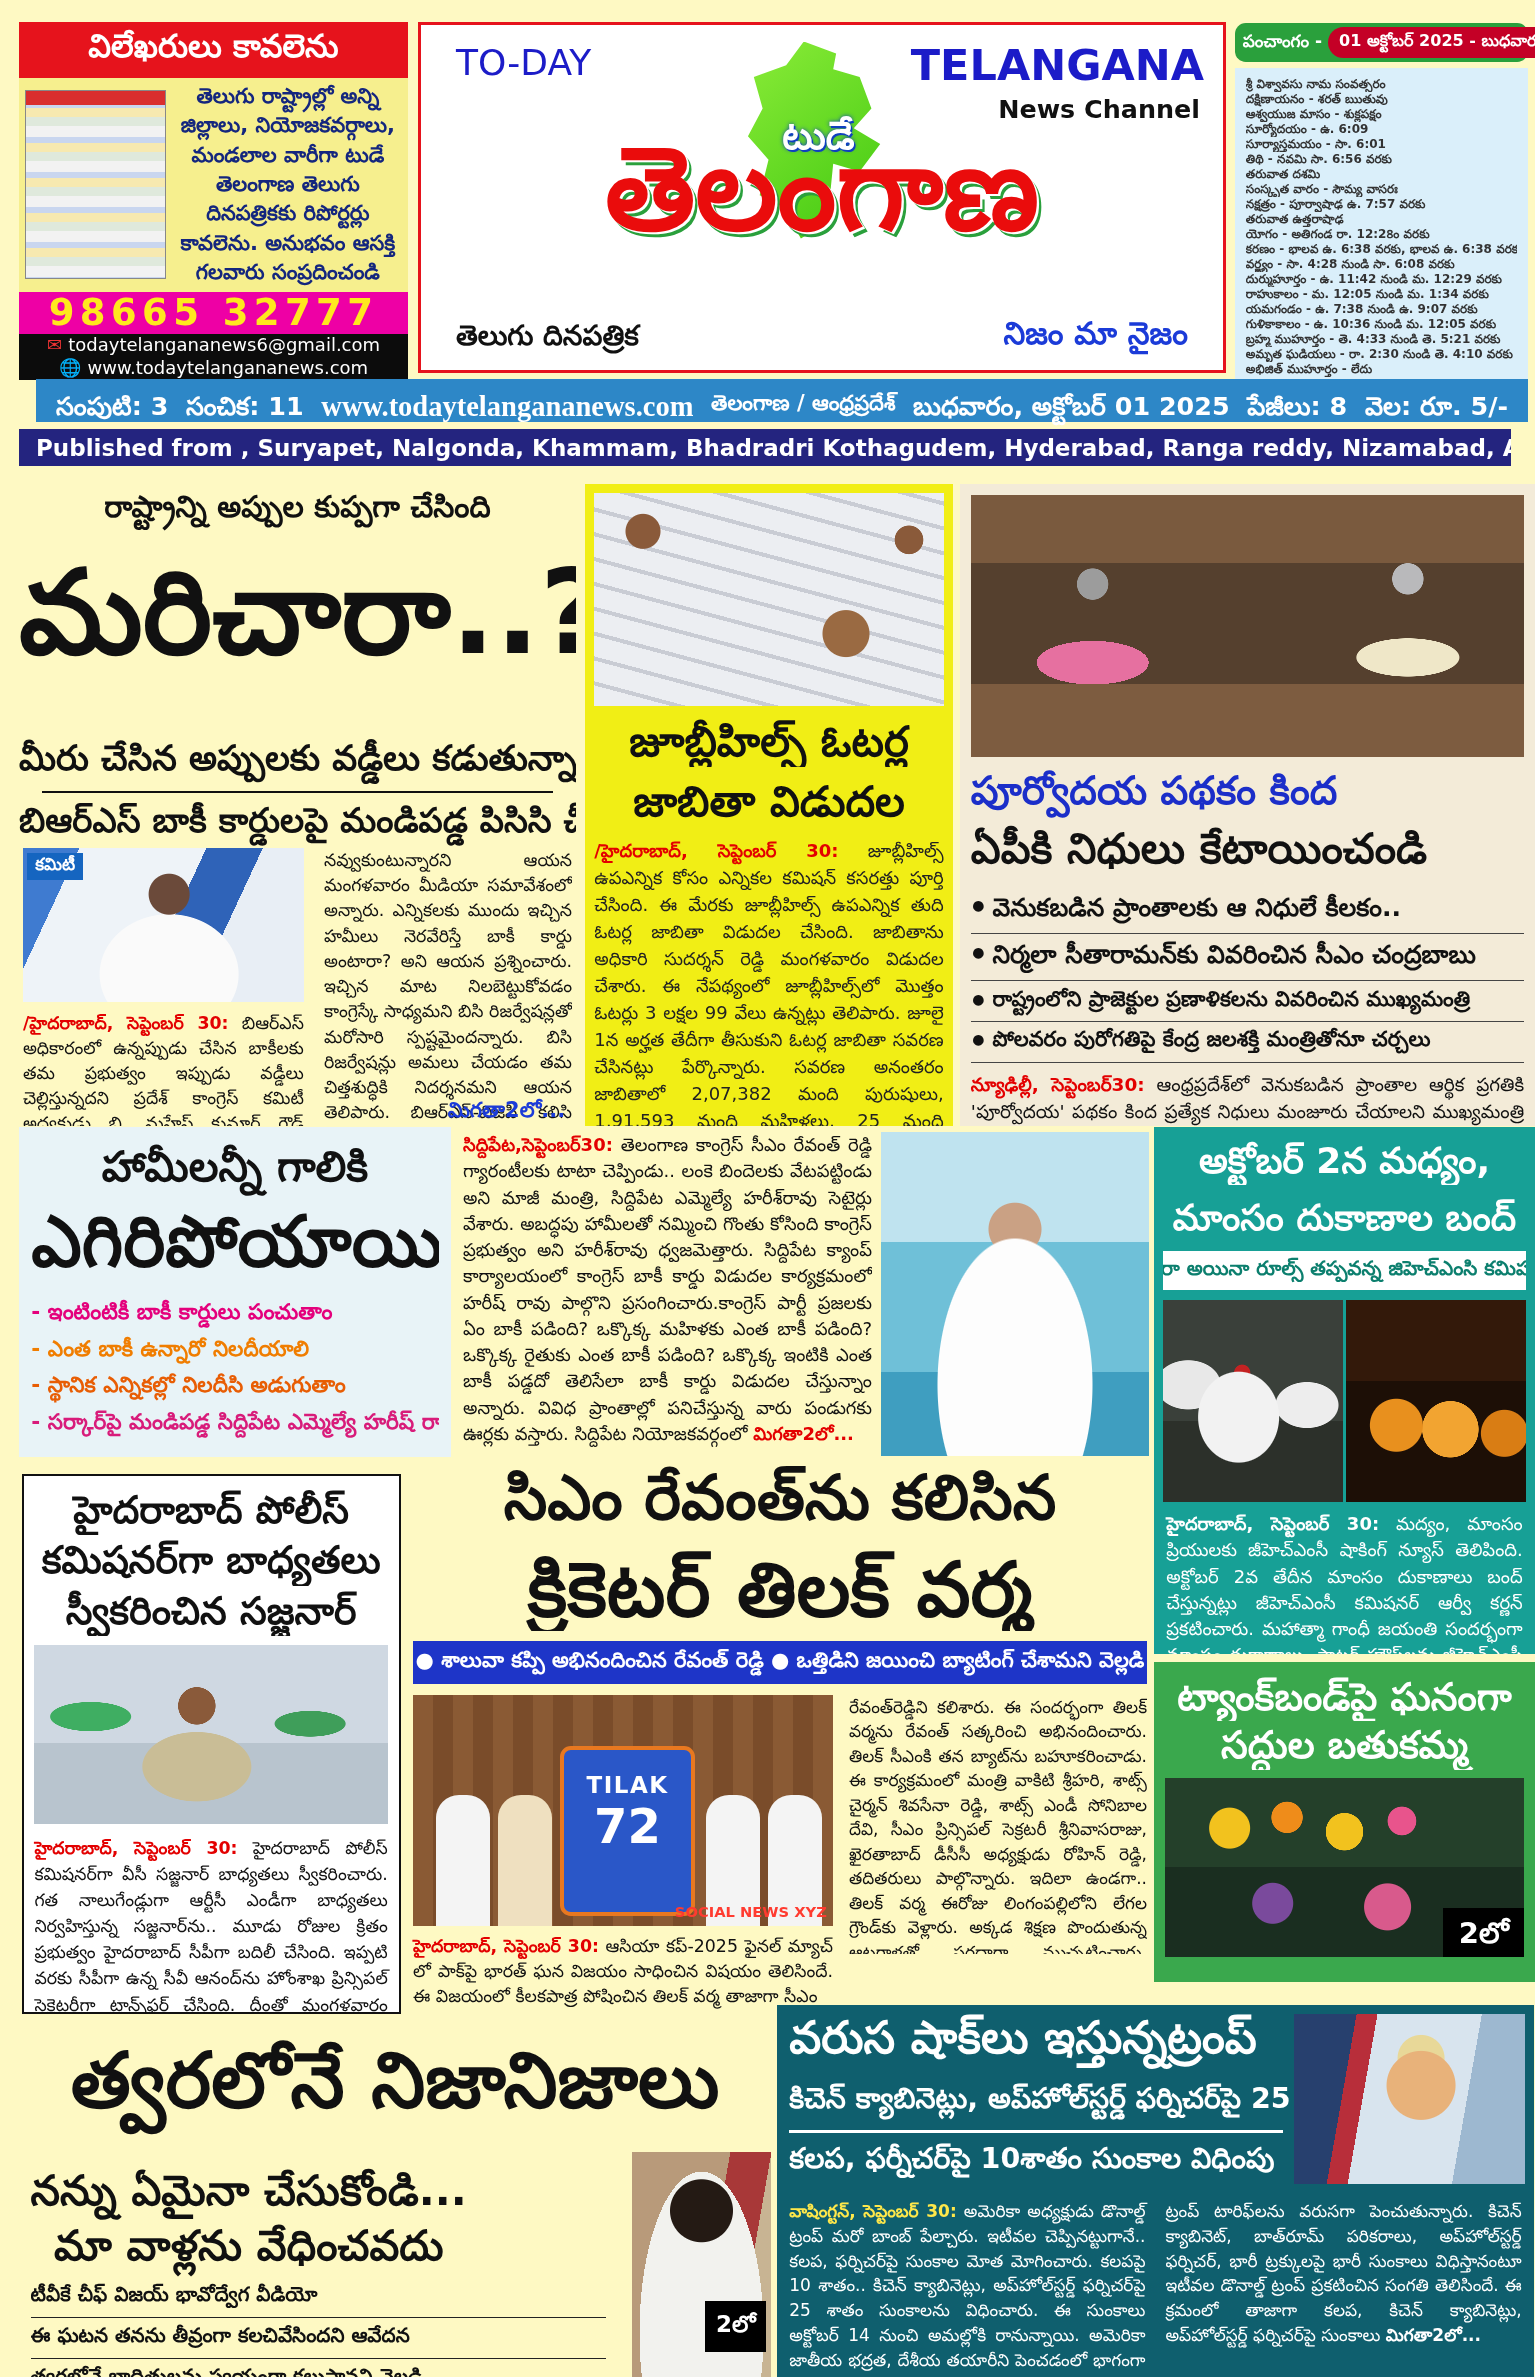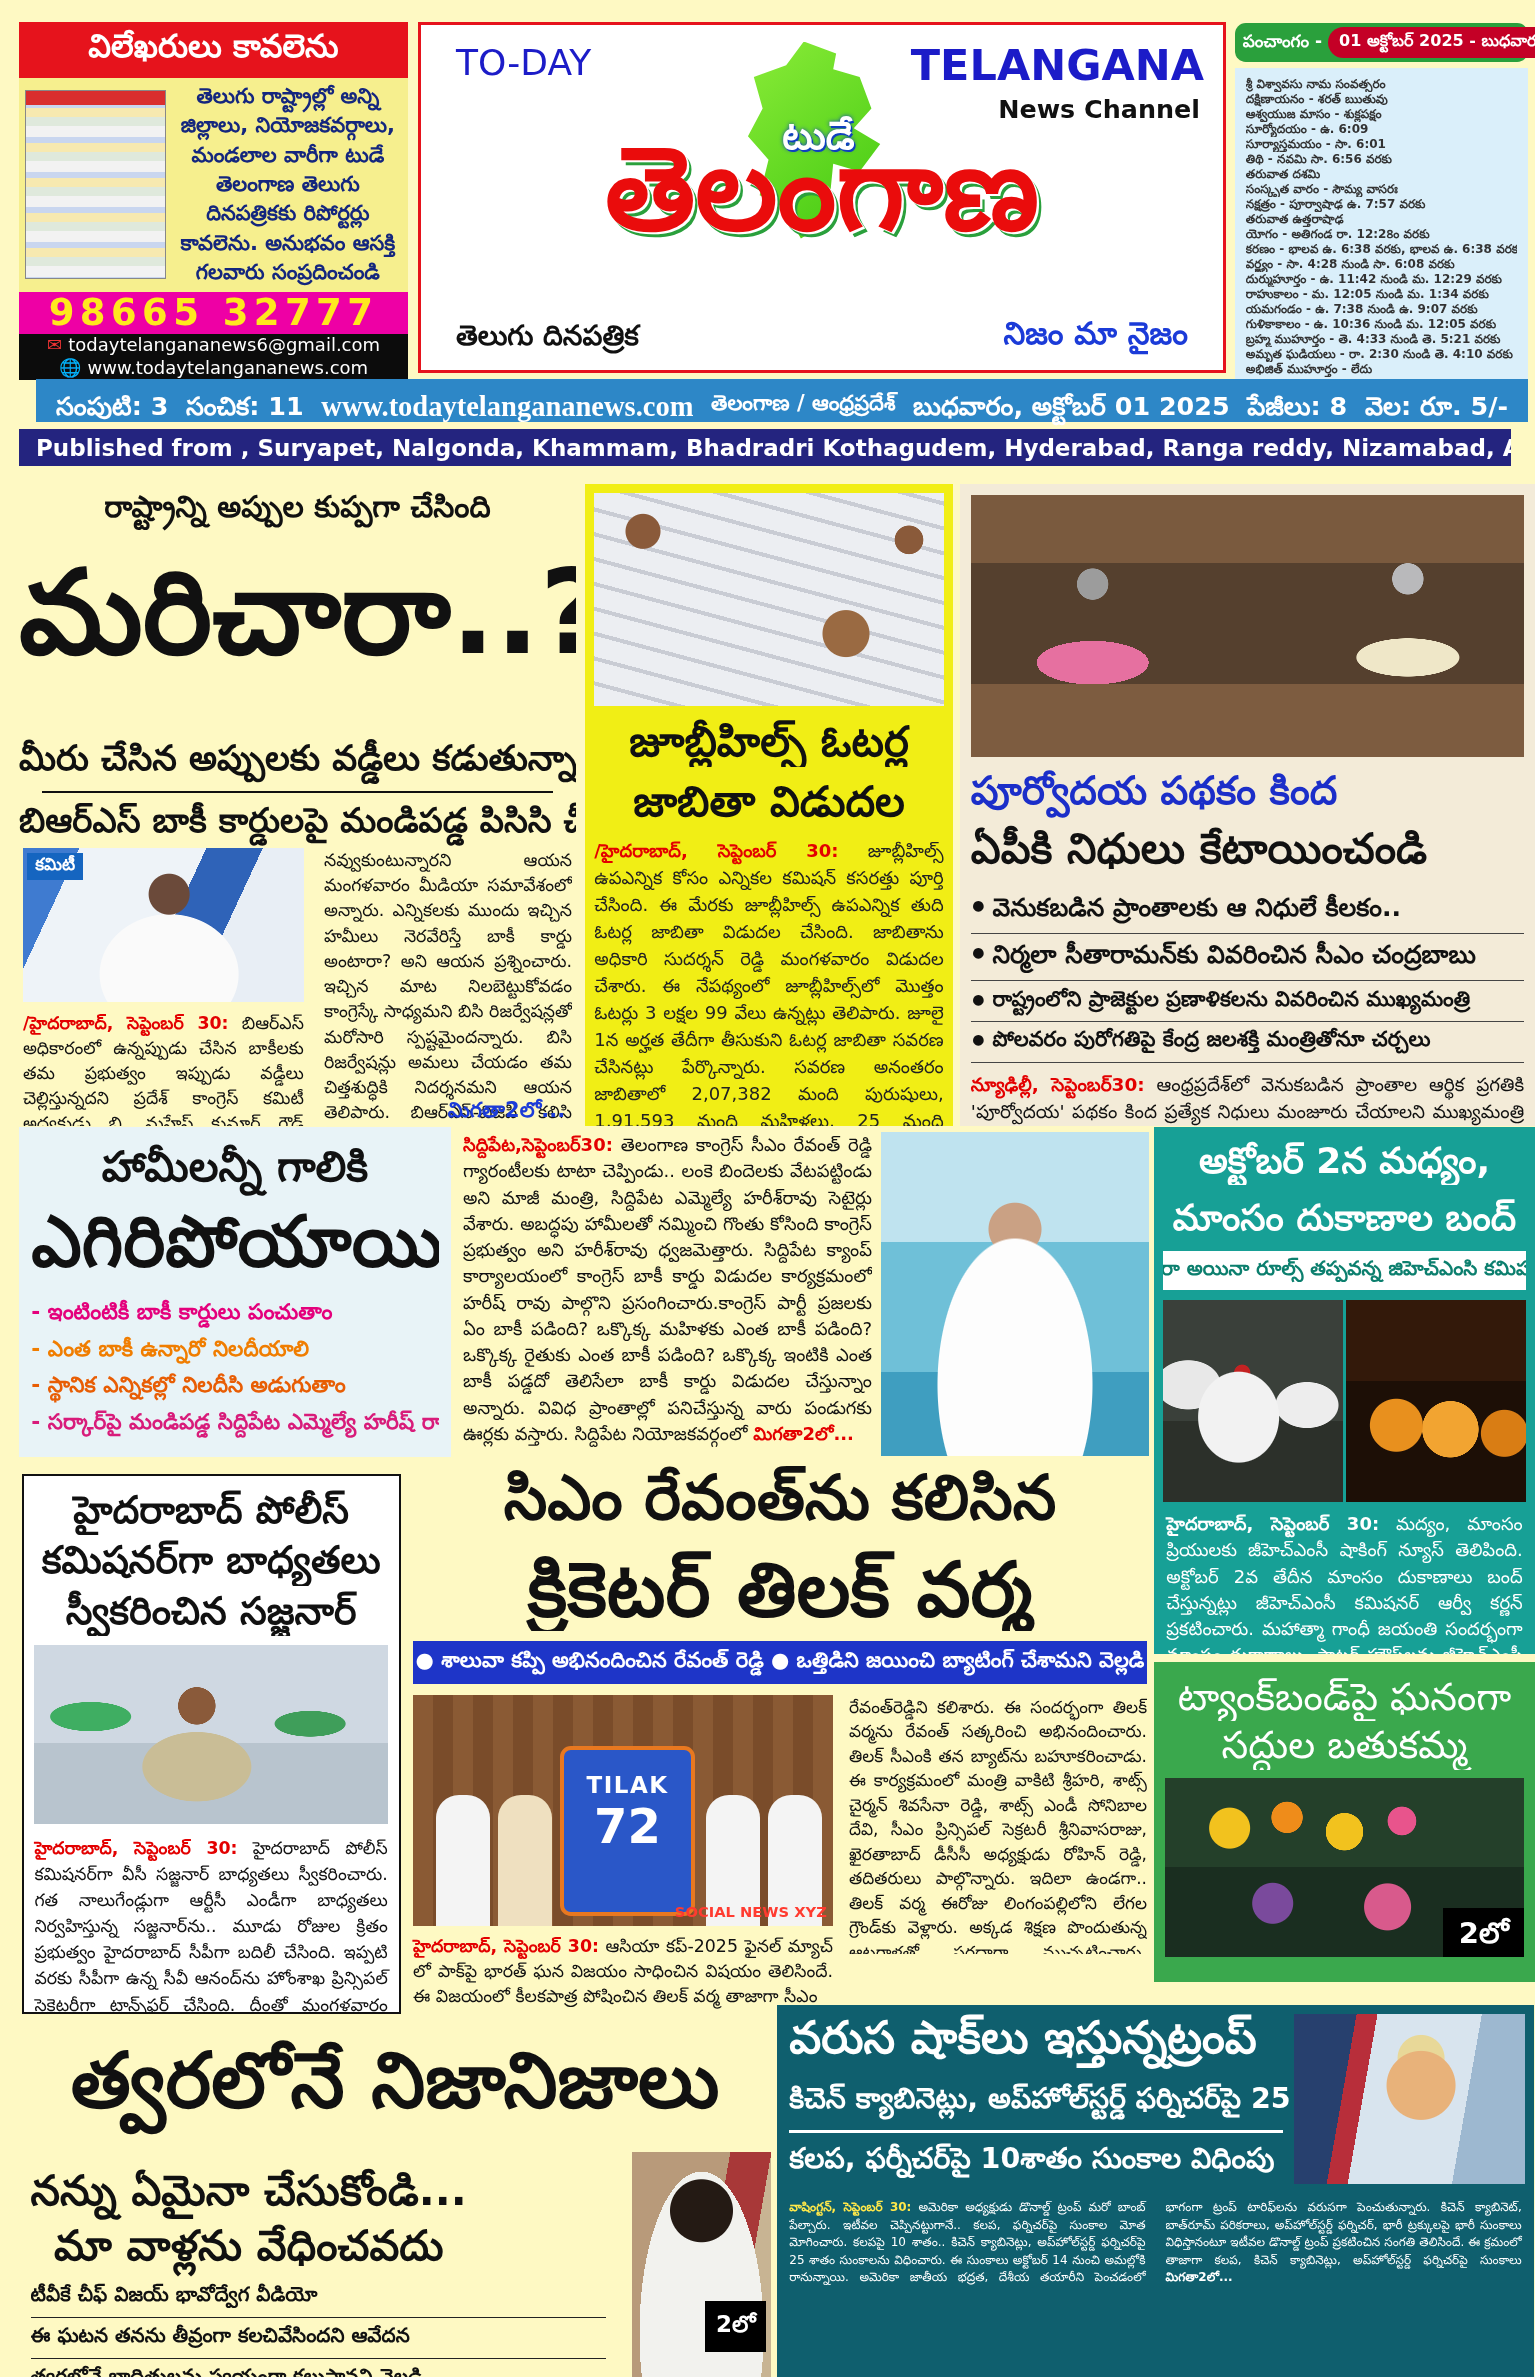"ట్యాంక్‌బండ్‌పై ఘనంగా" .b-title { font-weight: normal -> bold }
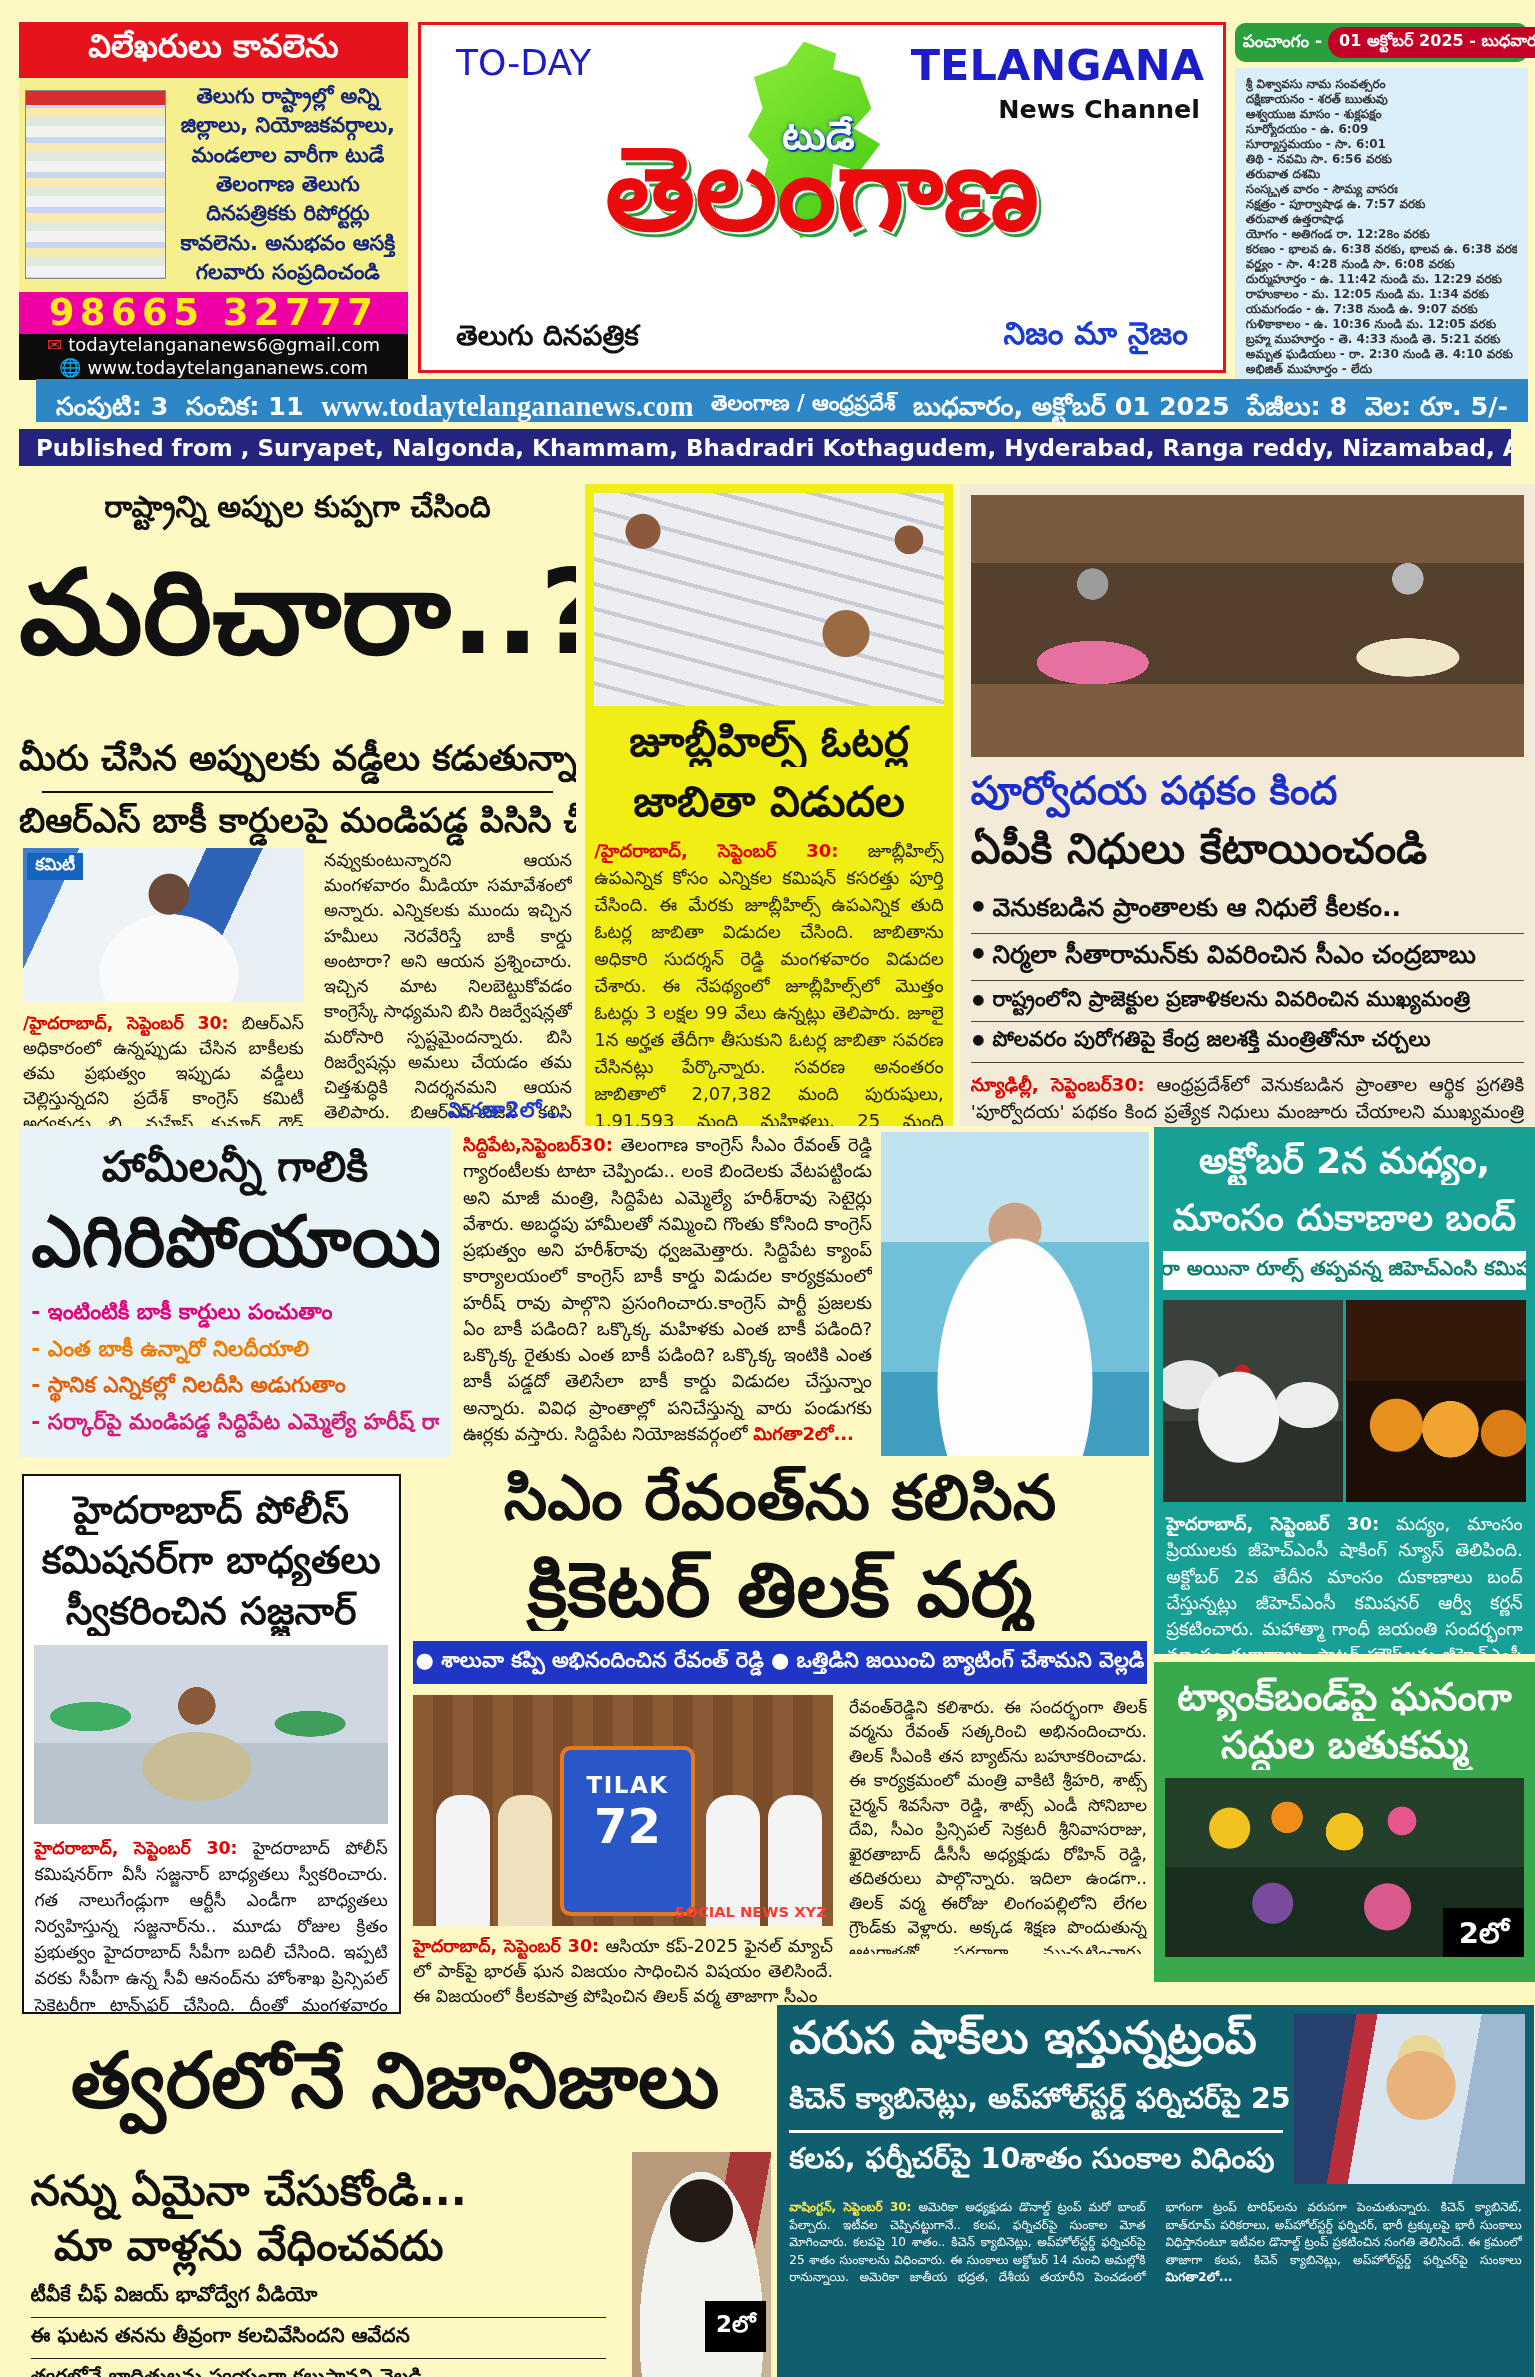"వాషింగ్టన్, సెప్టెంబర్ 30: అమెరికా" .tr-body { font-size: 12px -> 17px }
